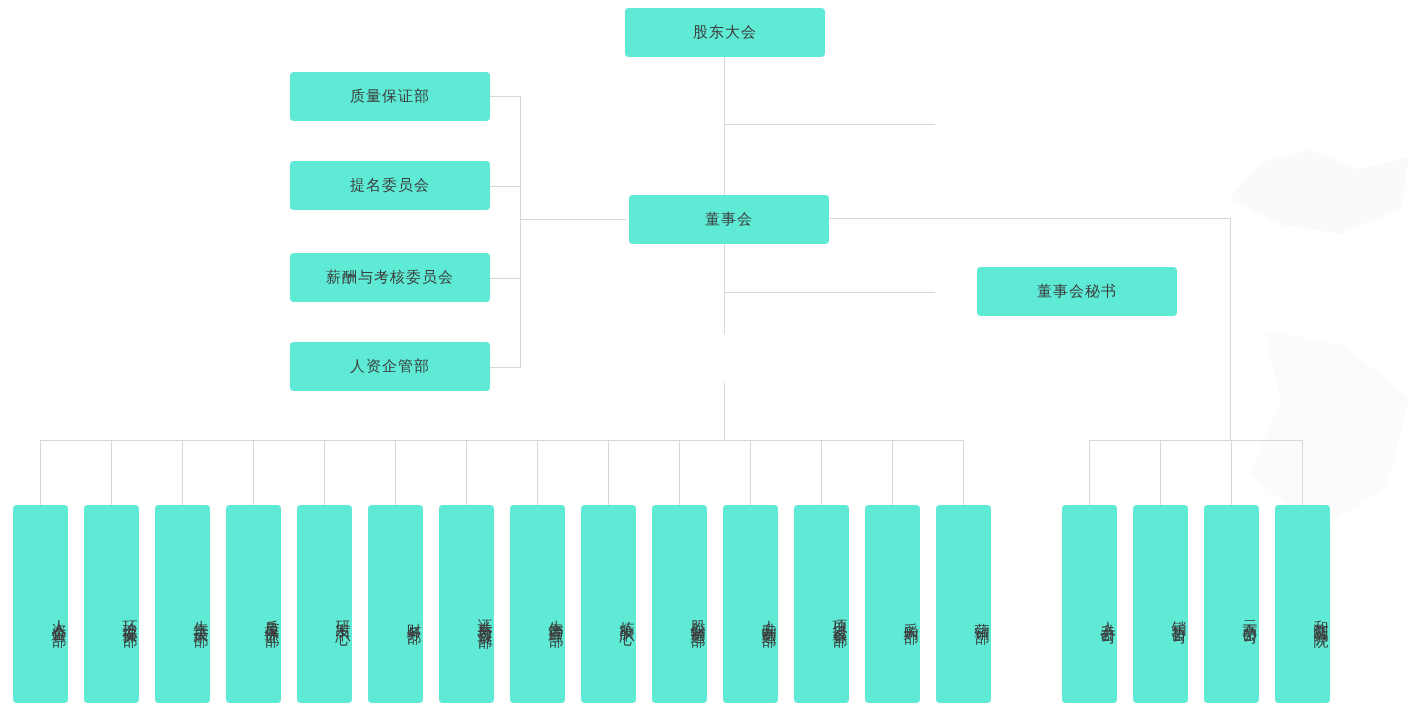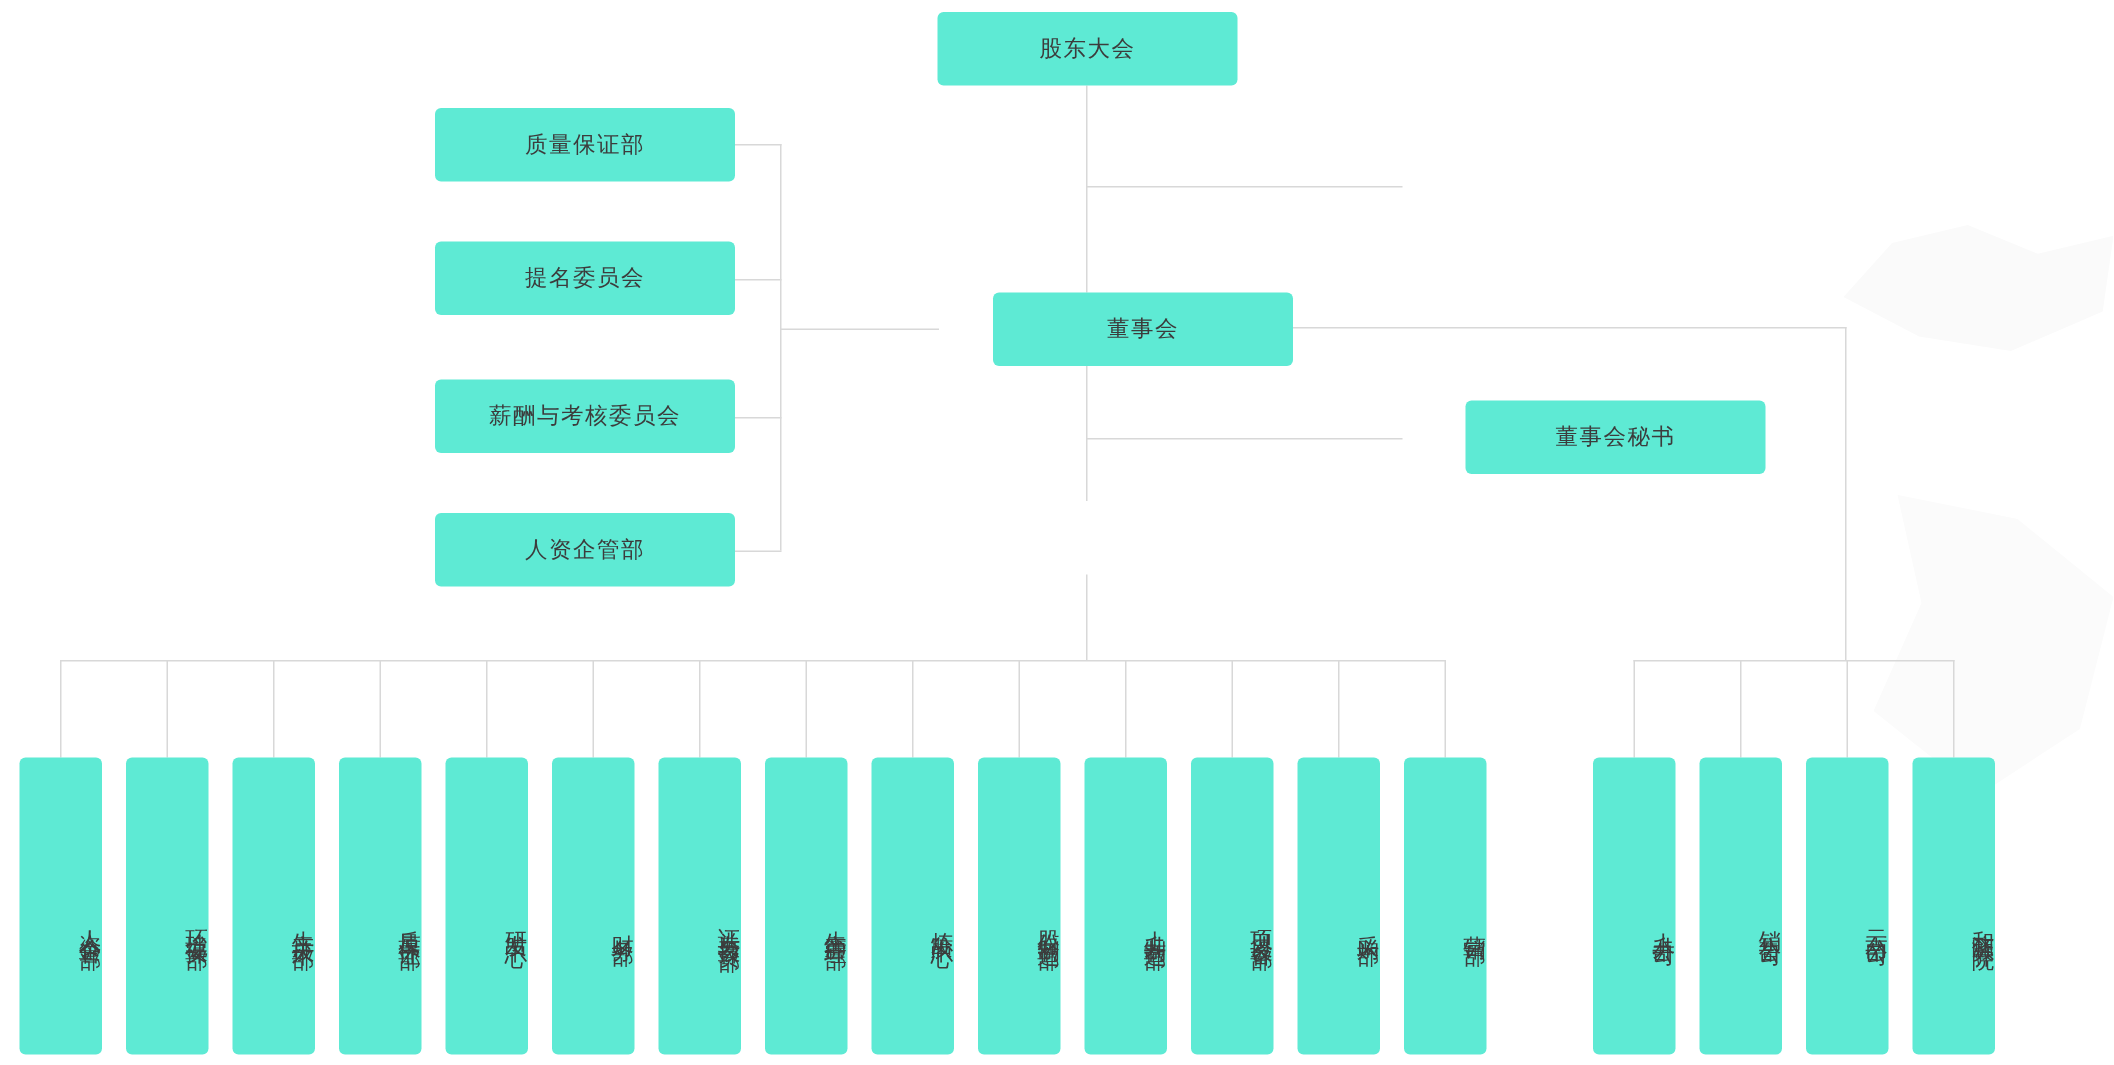"董事会" div.node { left: 662px -> 629px }
